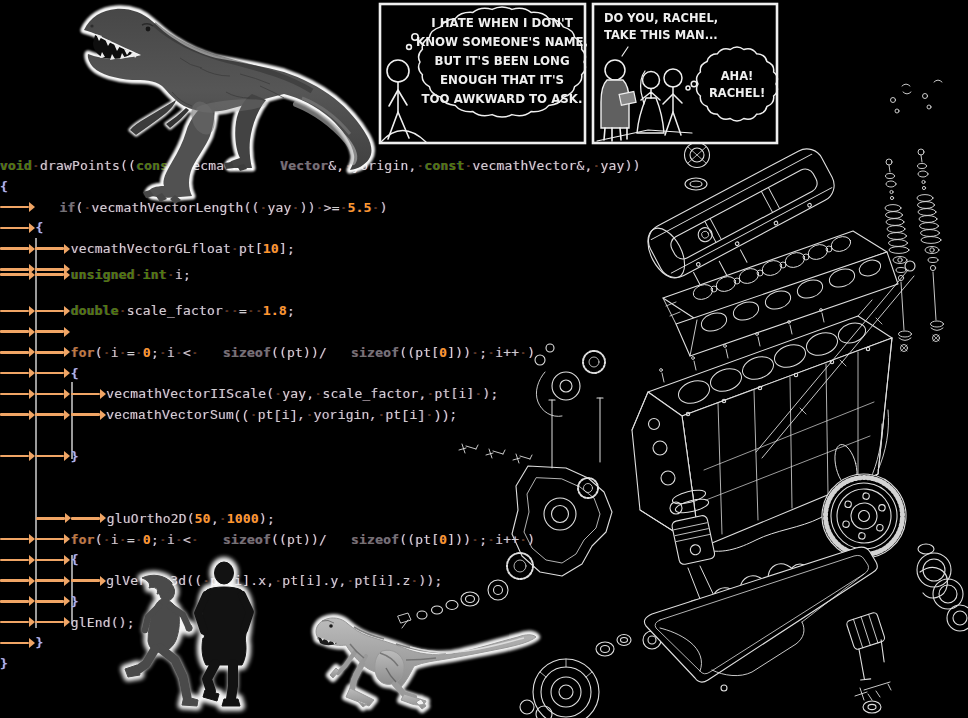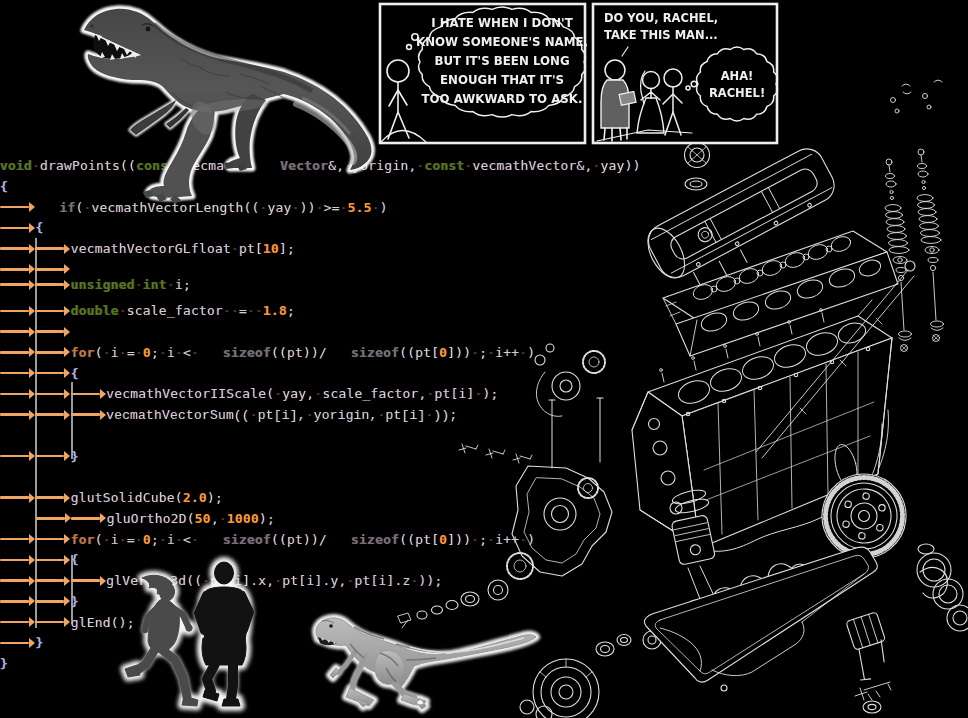"unsigned·int·i;" div.cl { top: 278px -> 268px }
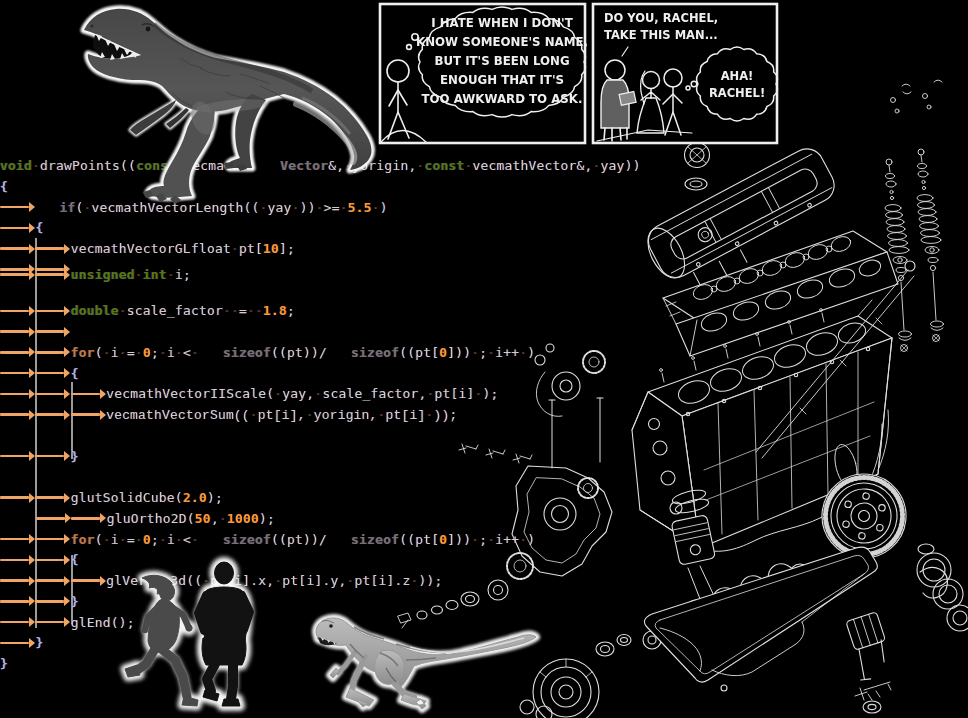"glutSolidCube(2.0);" div.cl { html: <div><span></span><span></span><span>glutSolidCube(</span><span>2.0</span><span>);</span></div> -> none }
